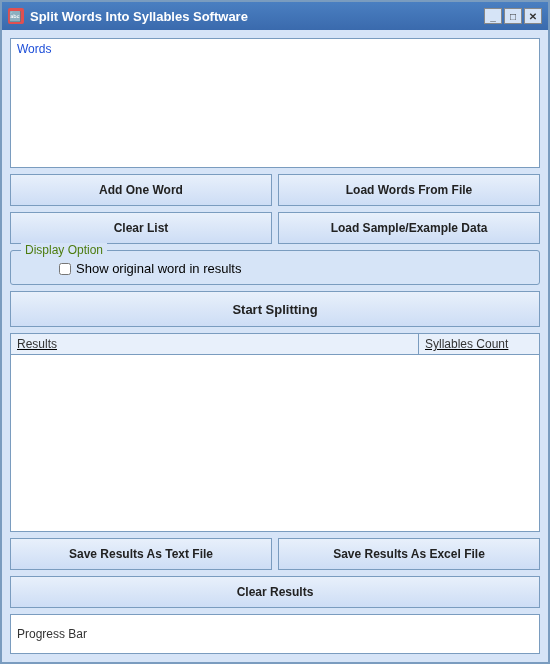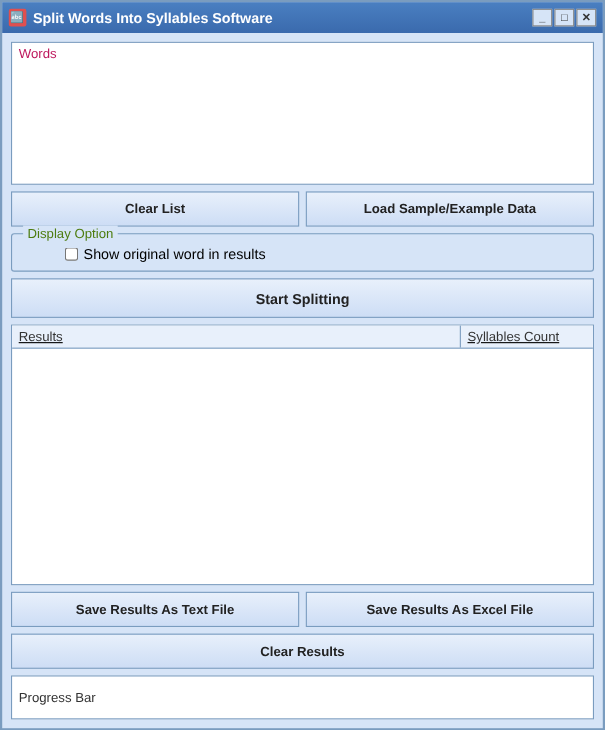"Words" .panel-label { color: #be185d -> #1d4ed8 }
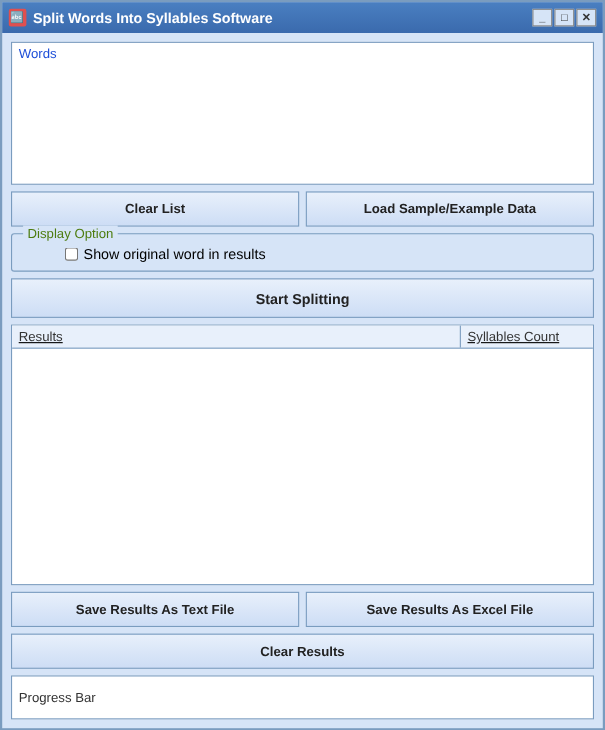"Add One Word" div.buttons-row { html: none -> <div> <button>Add One Word</button> <button>Load Words From File</button> </div> }
